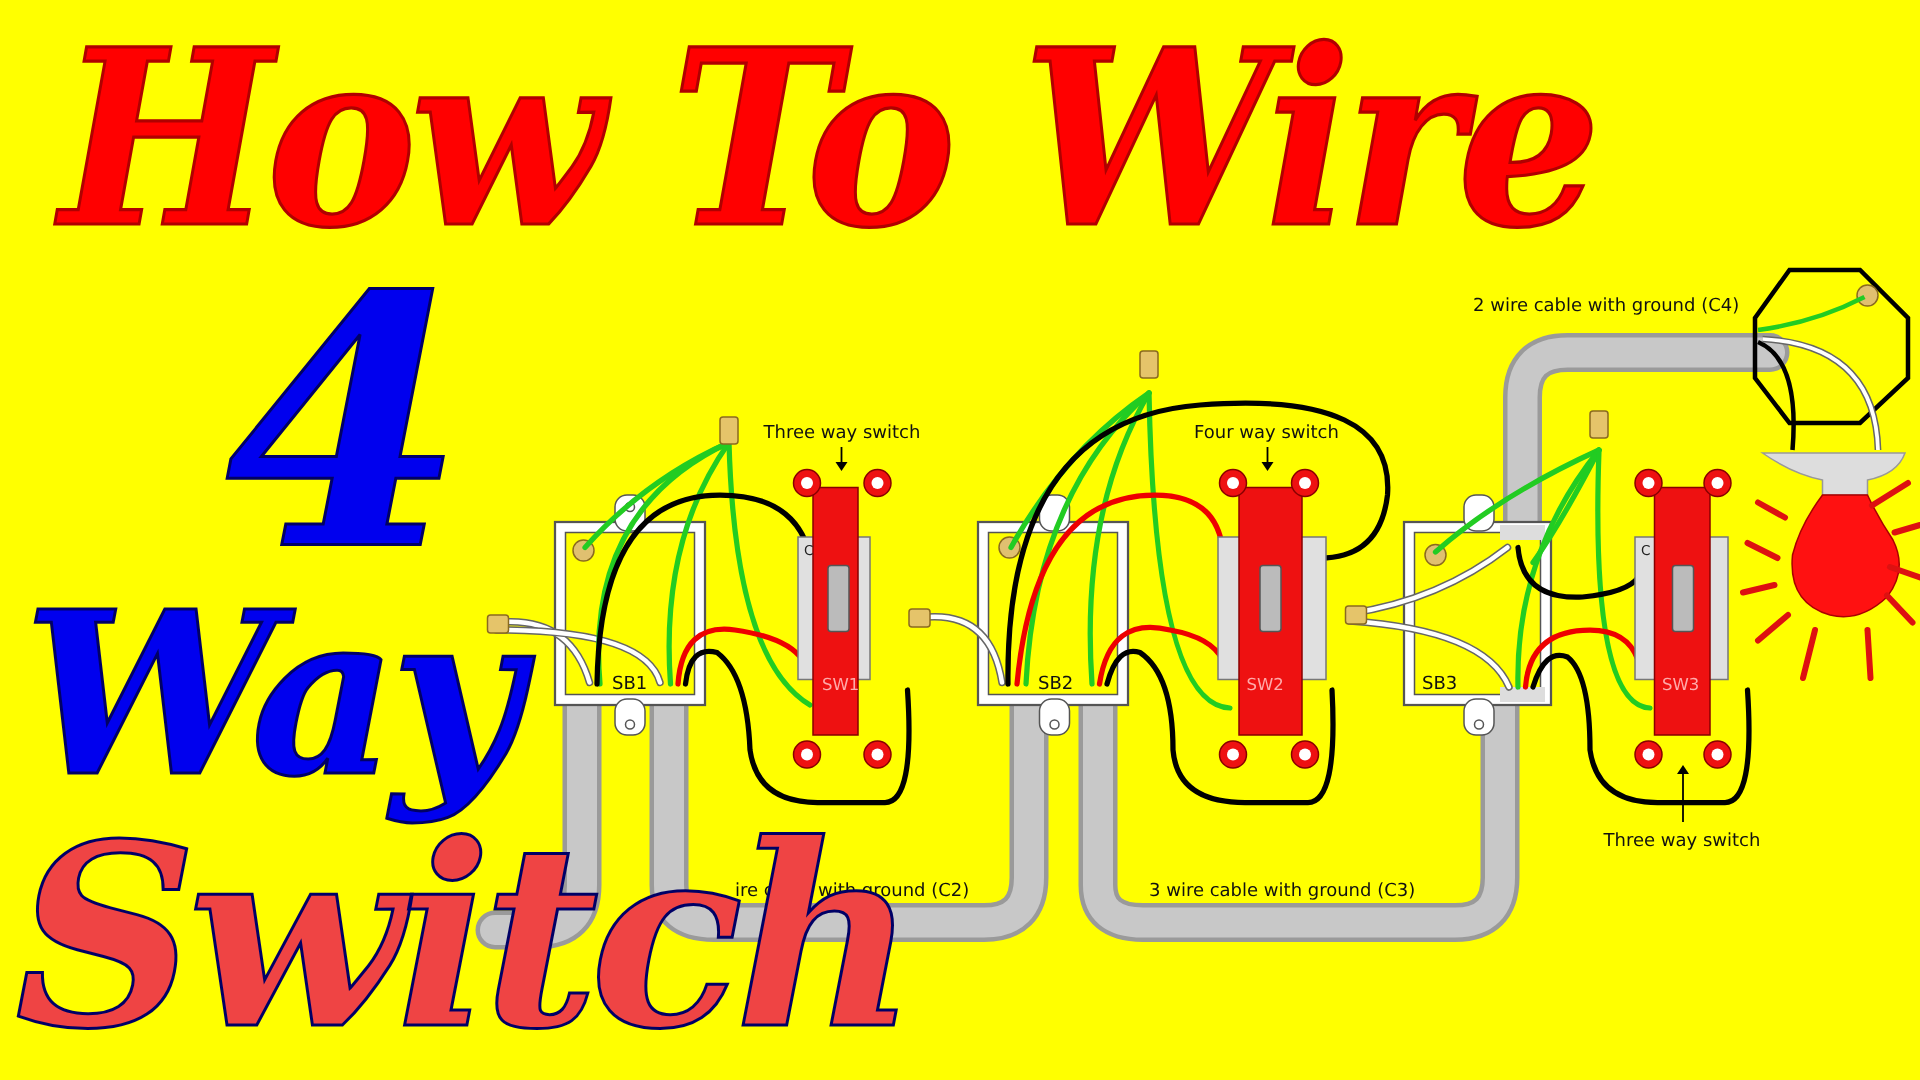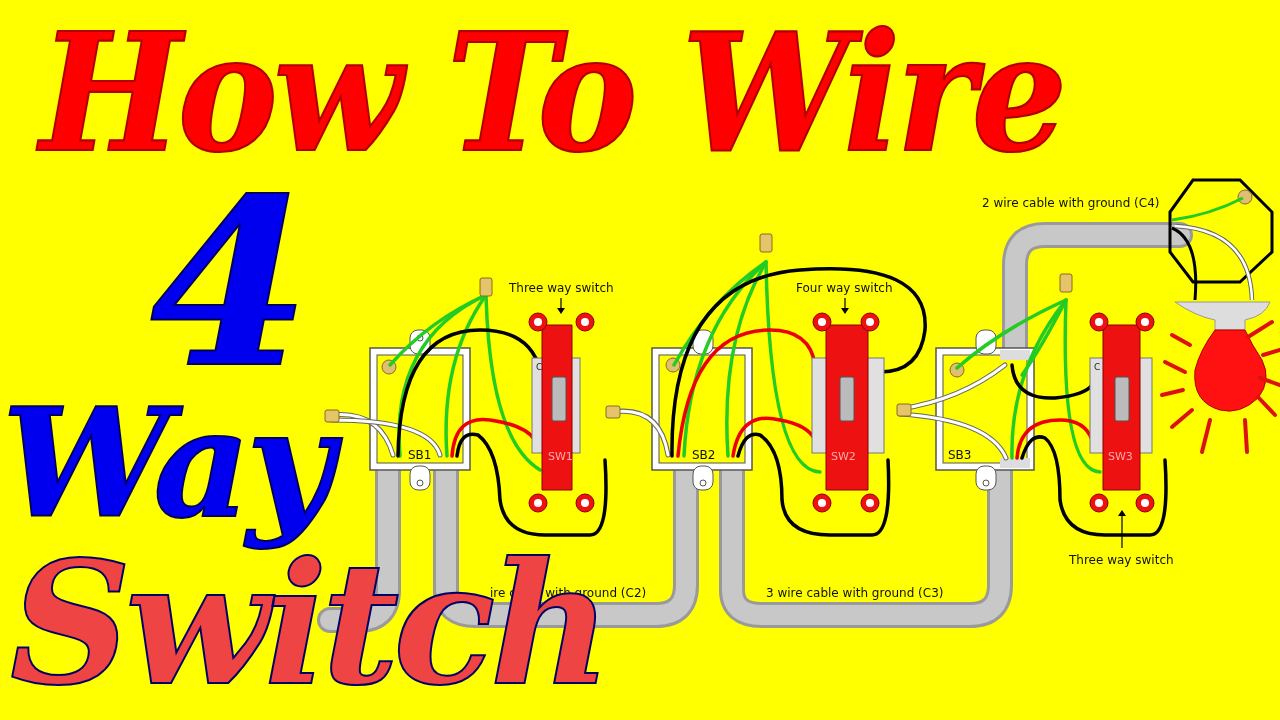"Way" #t3 { left: 2px -> 16px }
